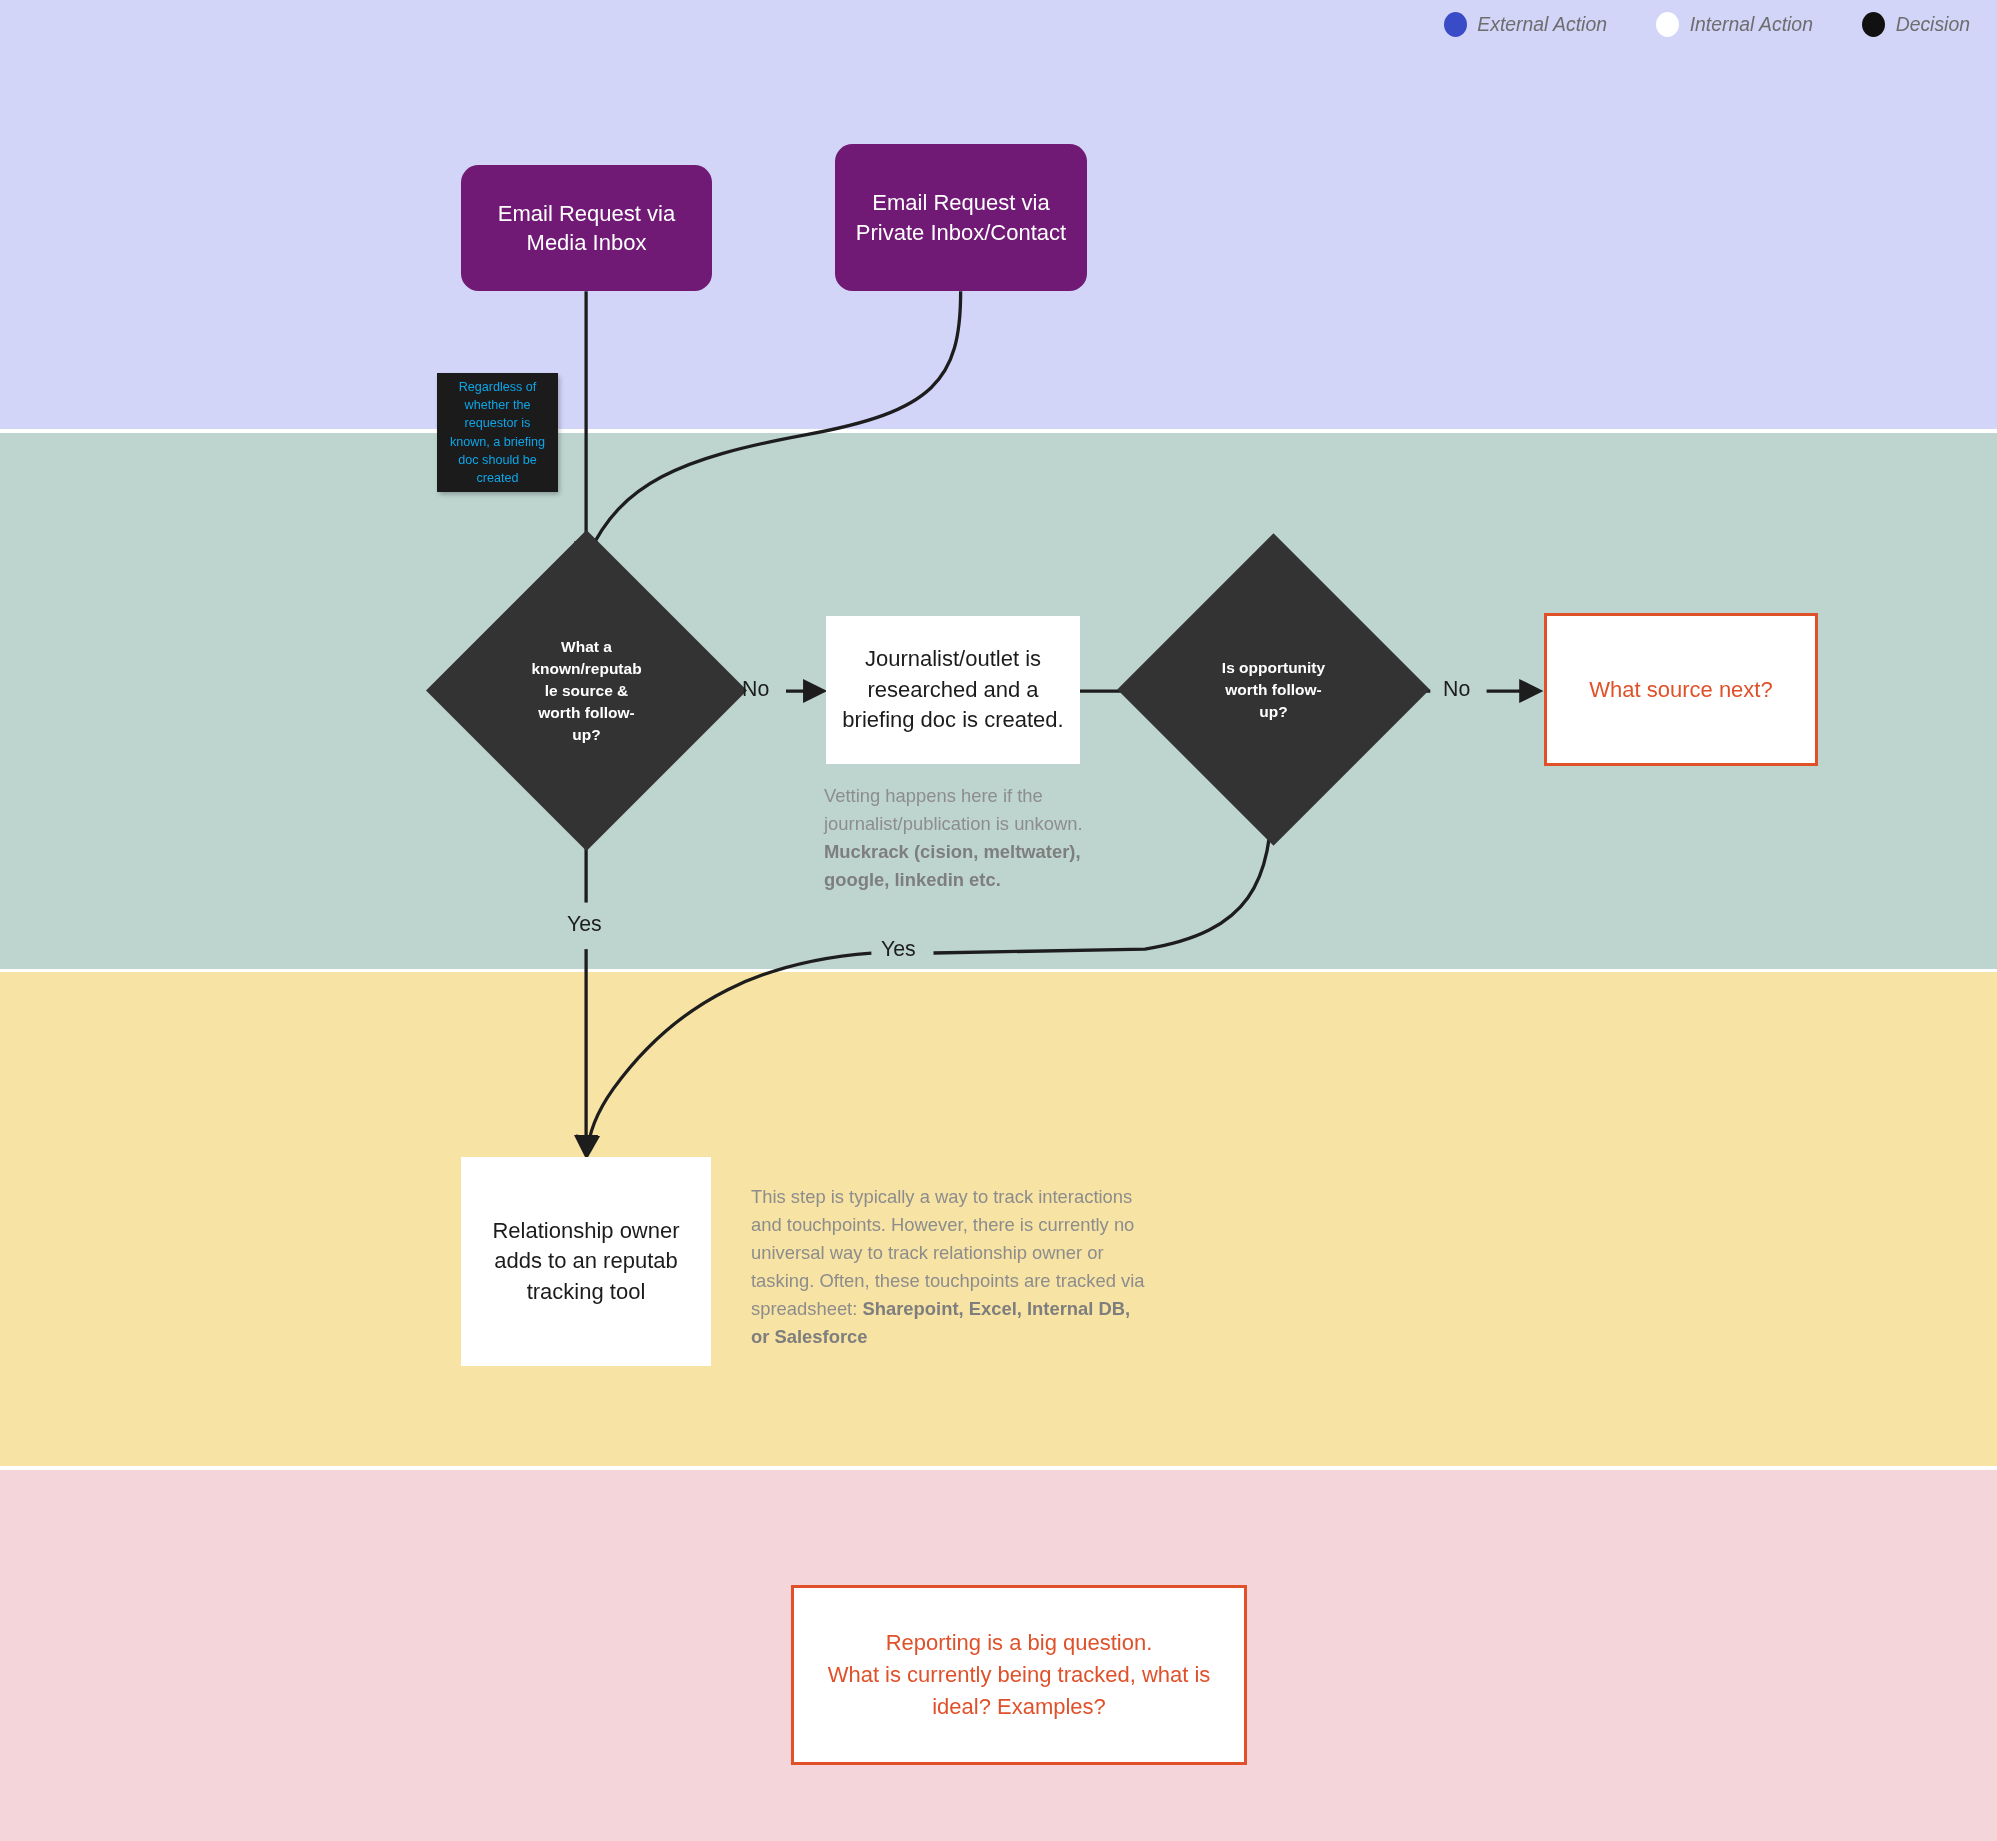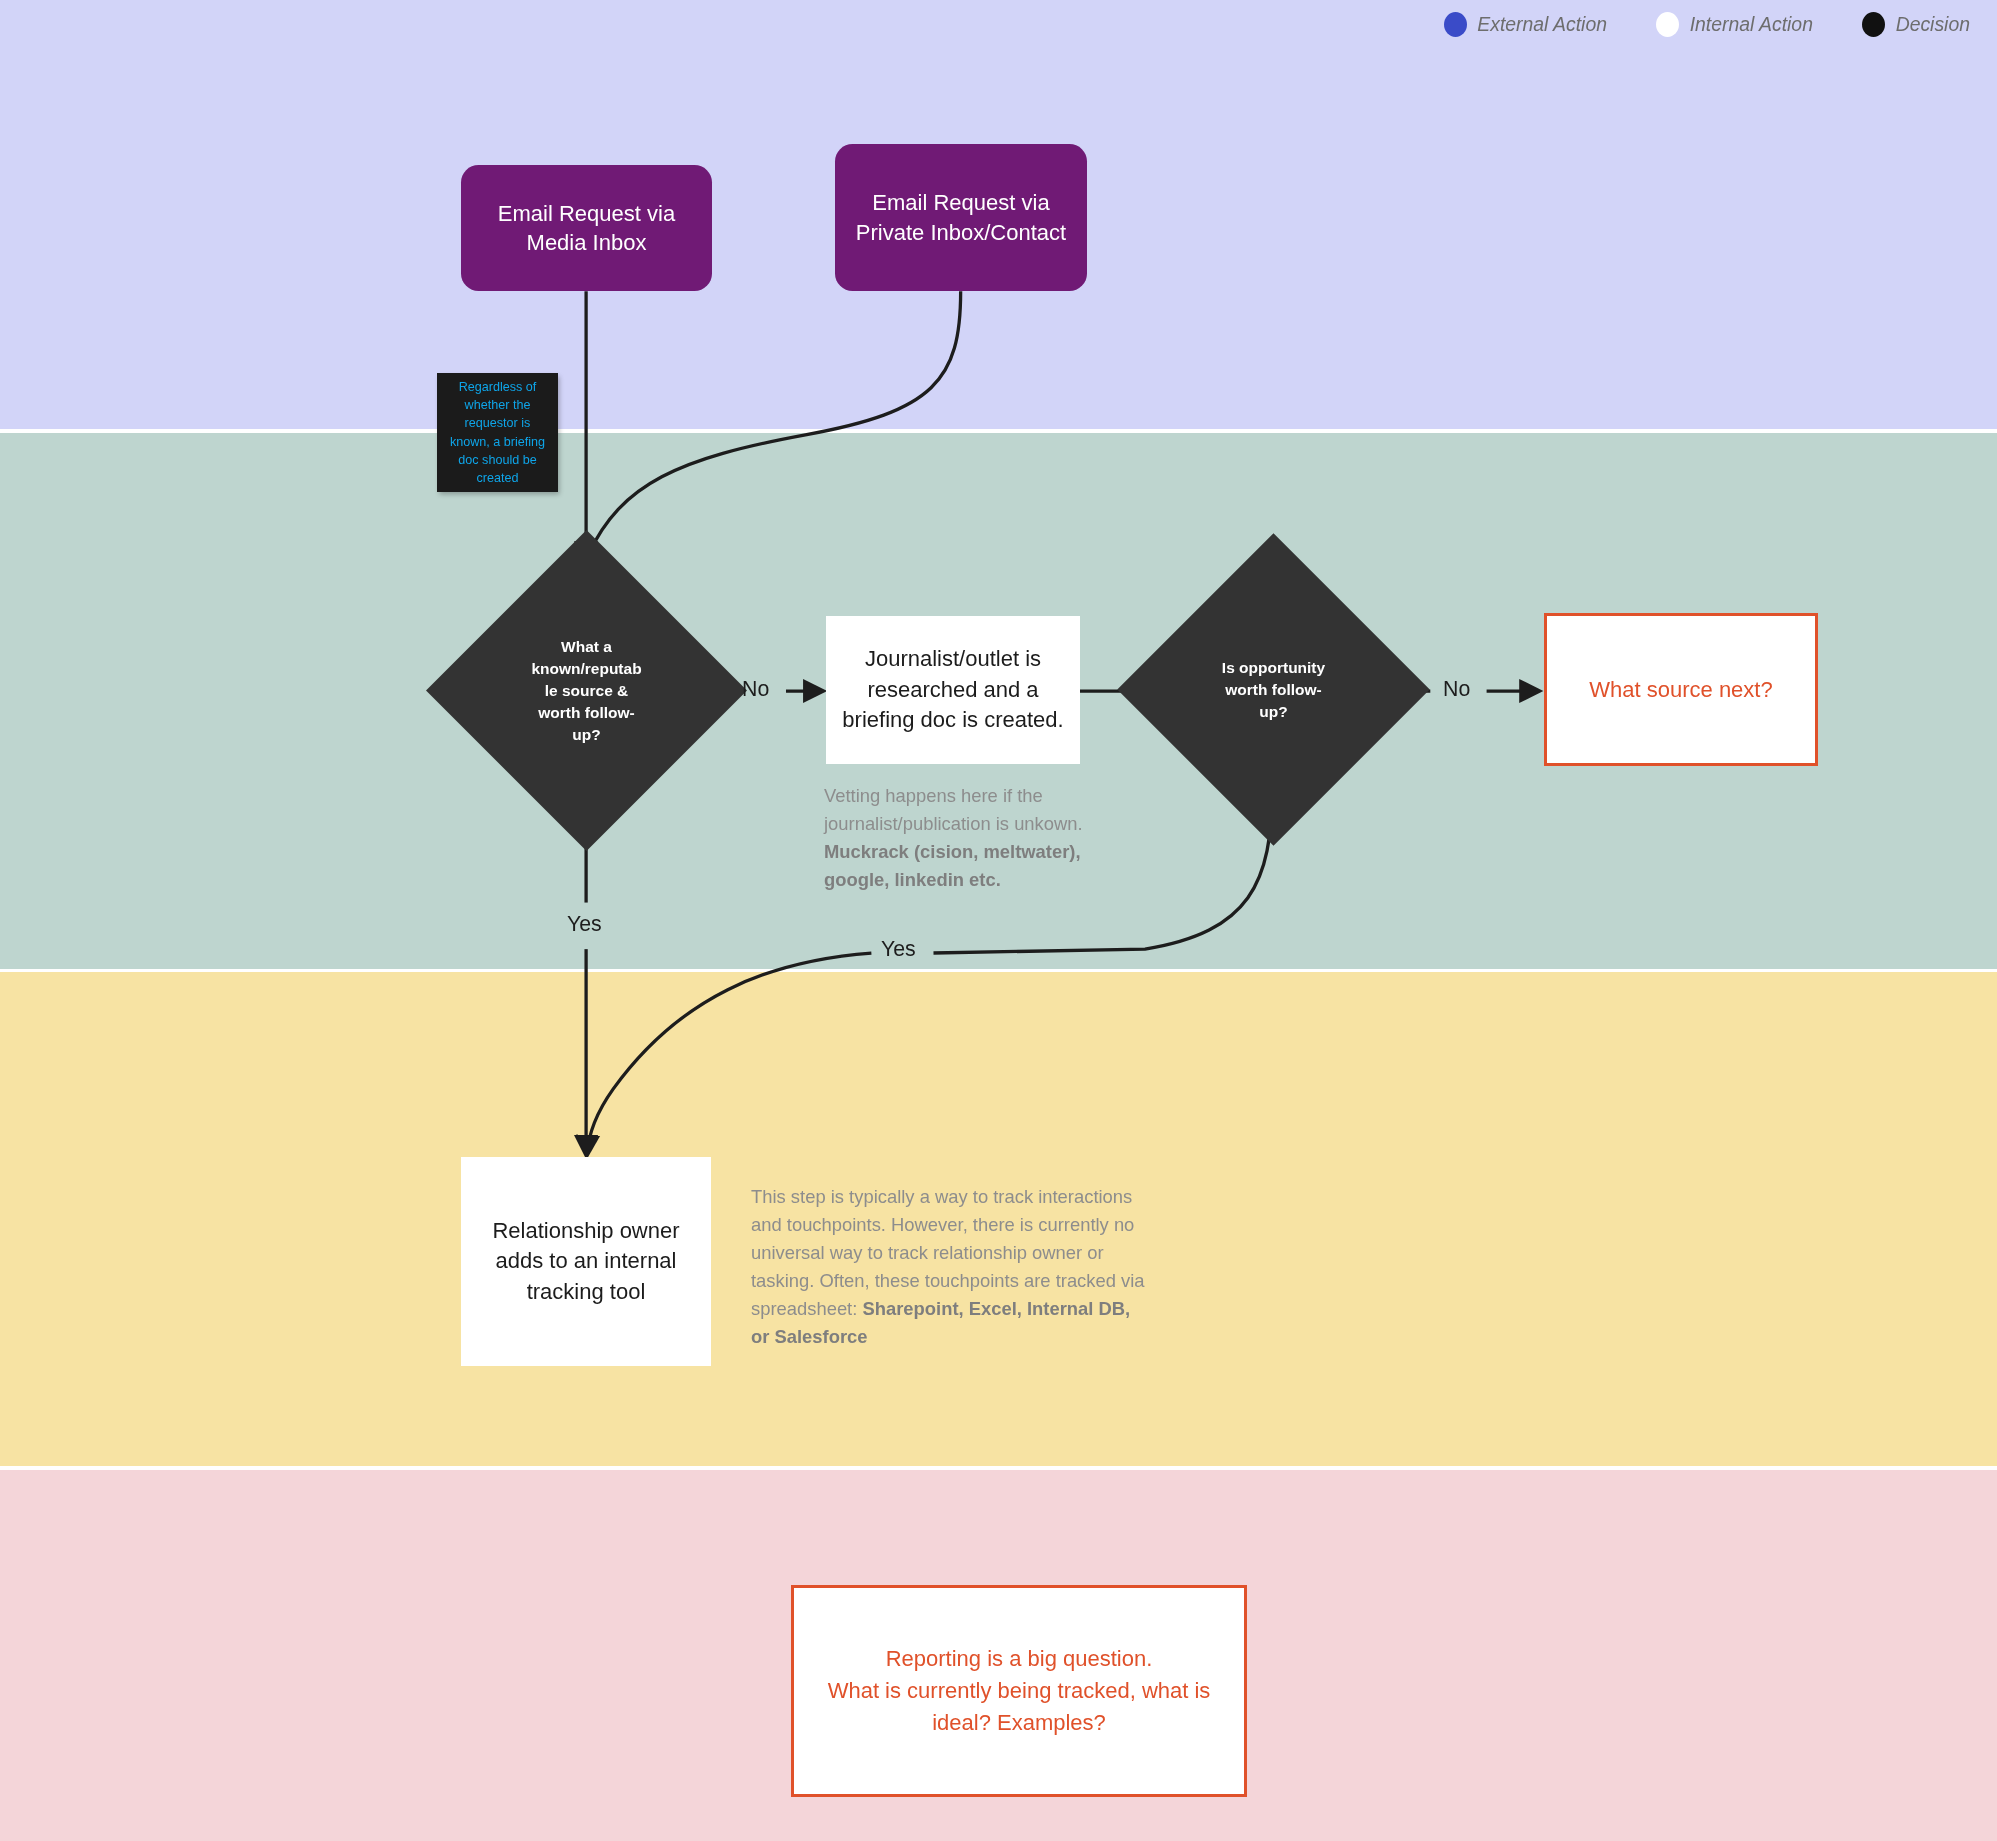"adds to an internal" span { text: internal -> reputab }
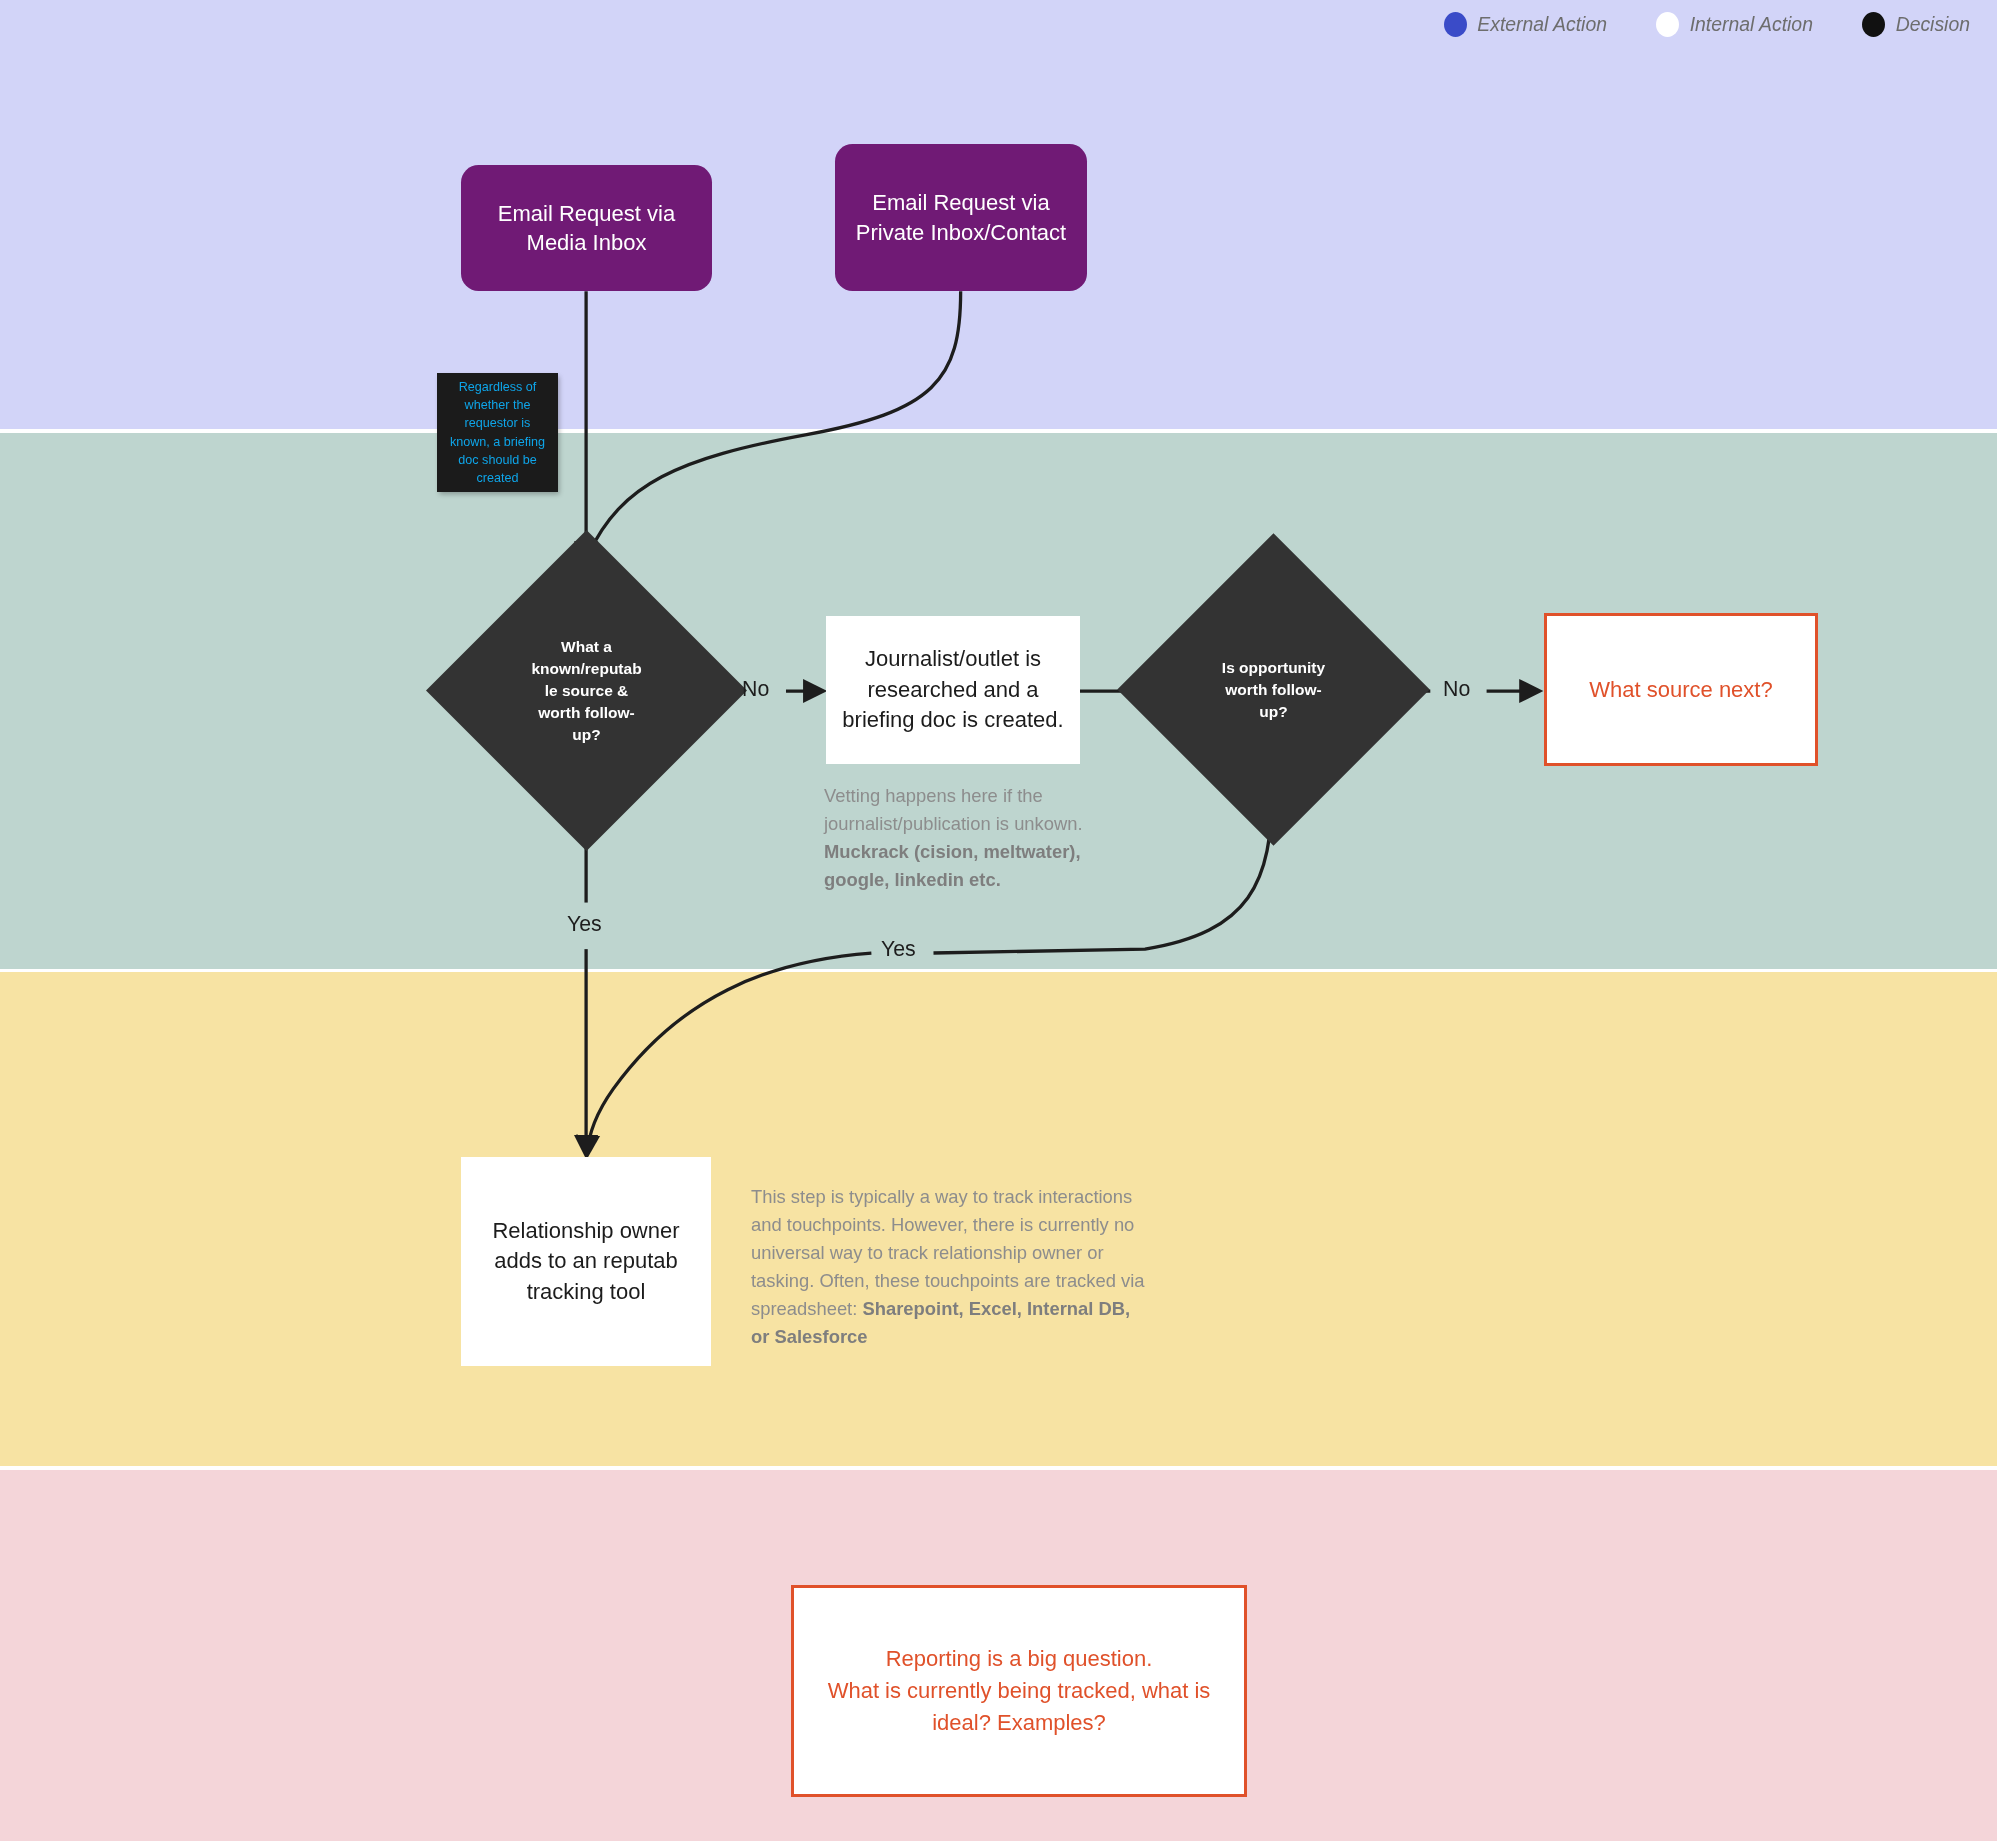"Reporting is a big question." div.node { height: 212px -> 180px }
